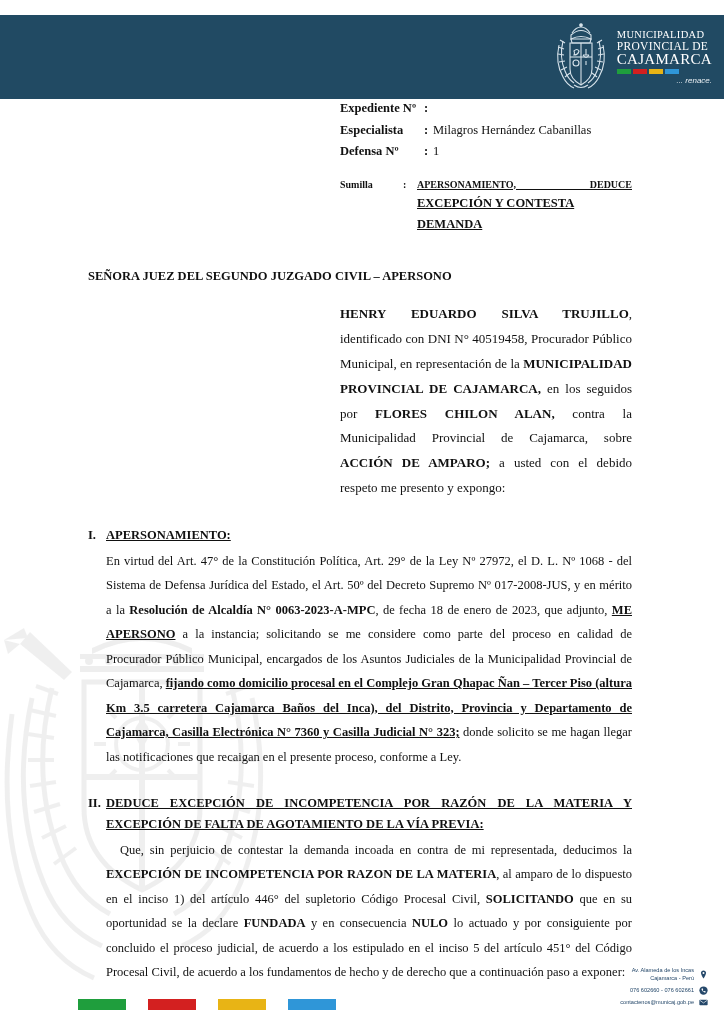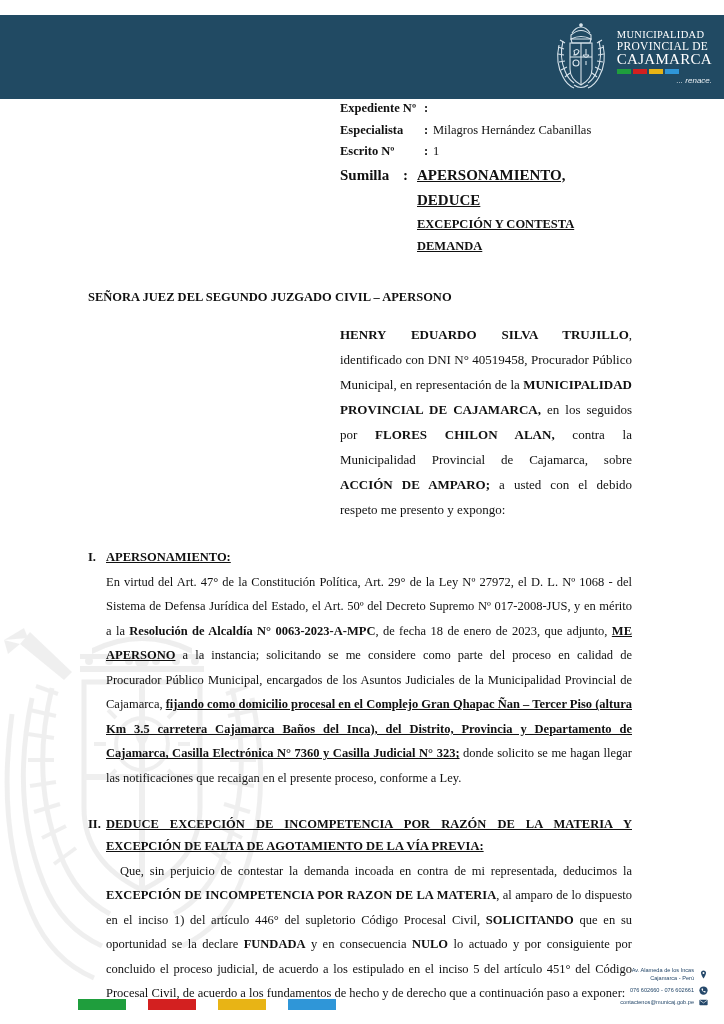"Escrito Nº" span.field-label { text: Escrito -> Defensa }
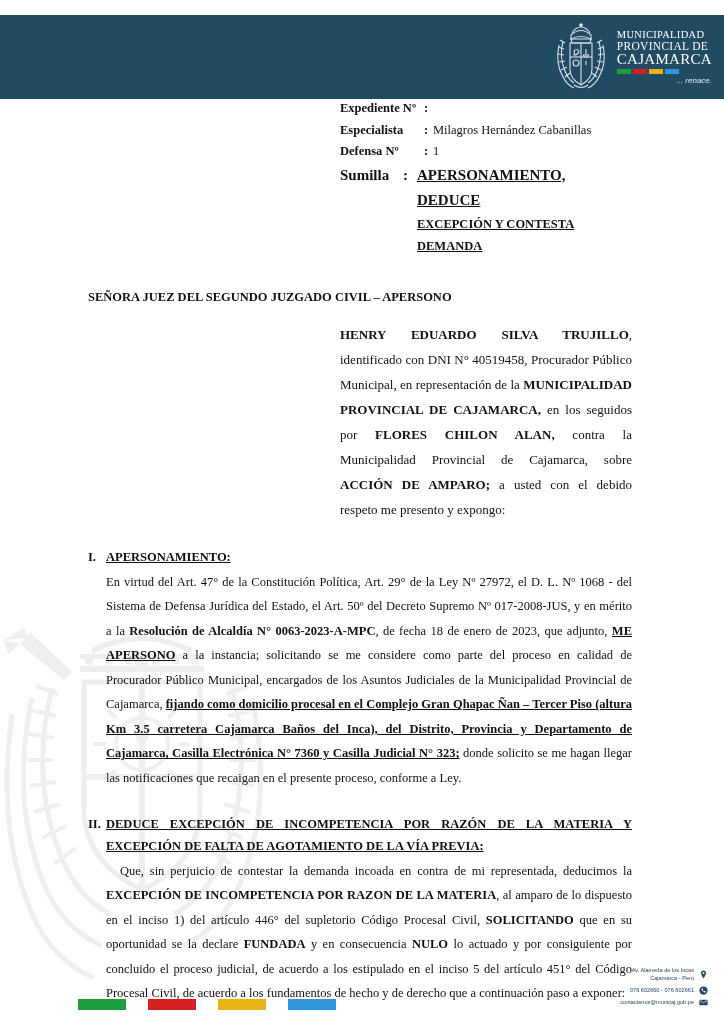"Sumilla" .sumilla-row { font-size: 15px -> 10px; margin-top: none -> 13px }
